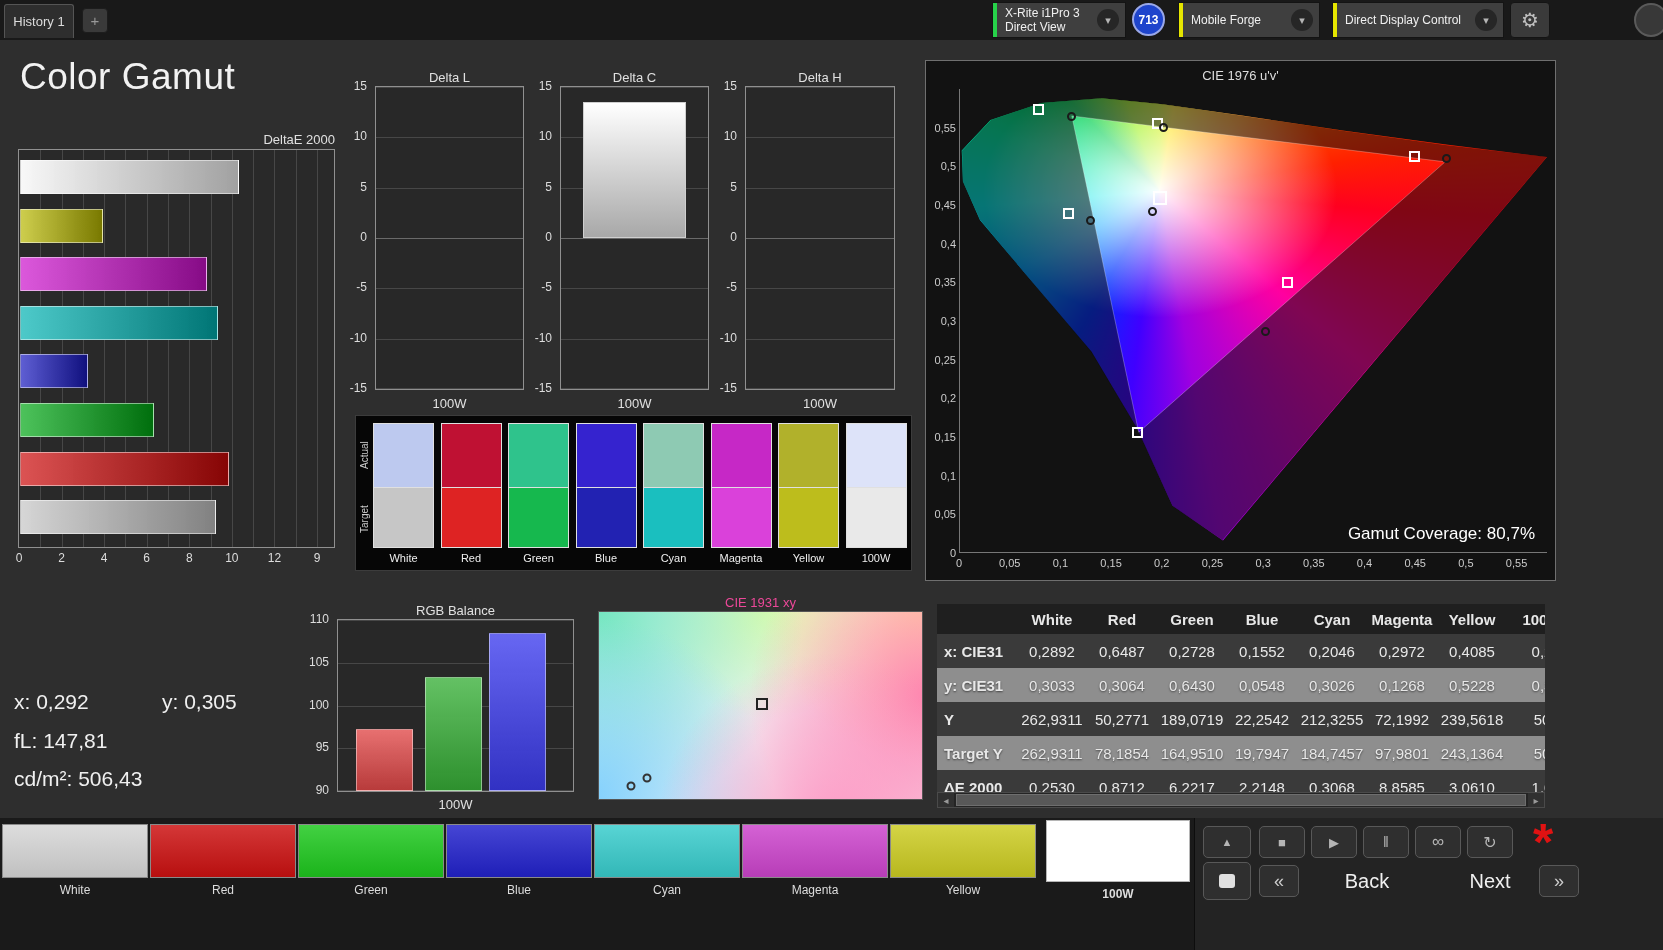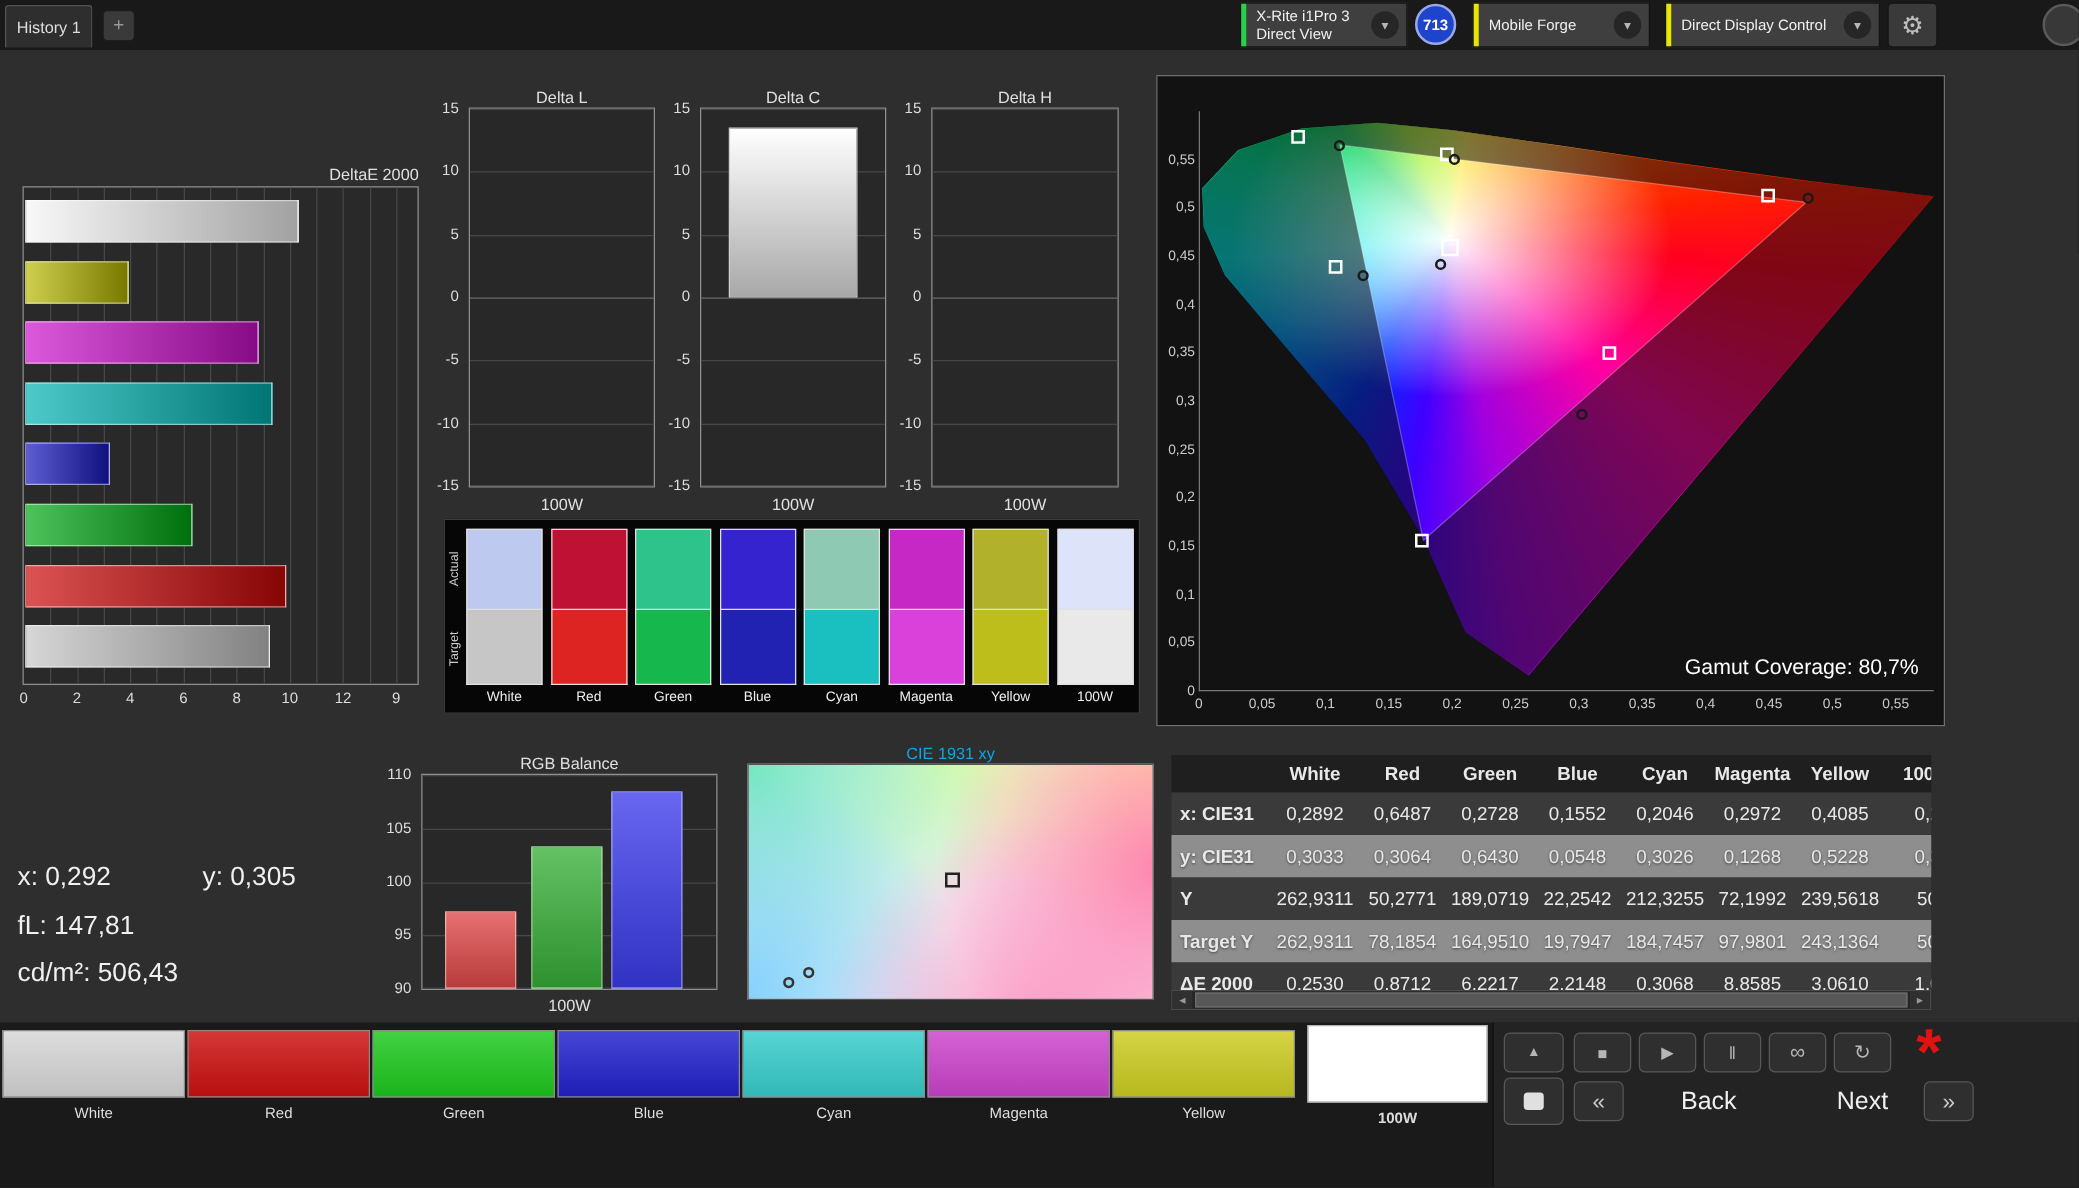"Color Gamut" div.page-title { html: none -> <div>Color Gamut</div> }
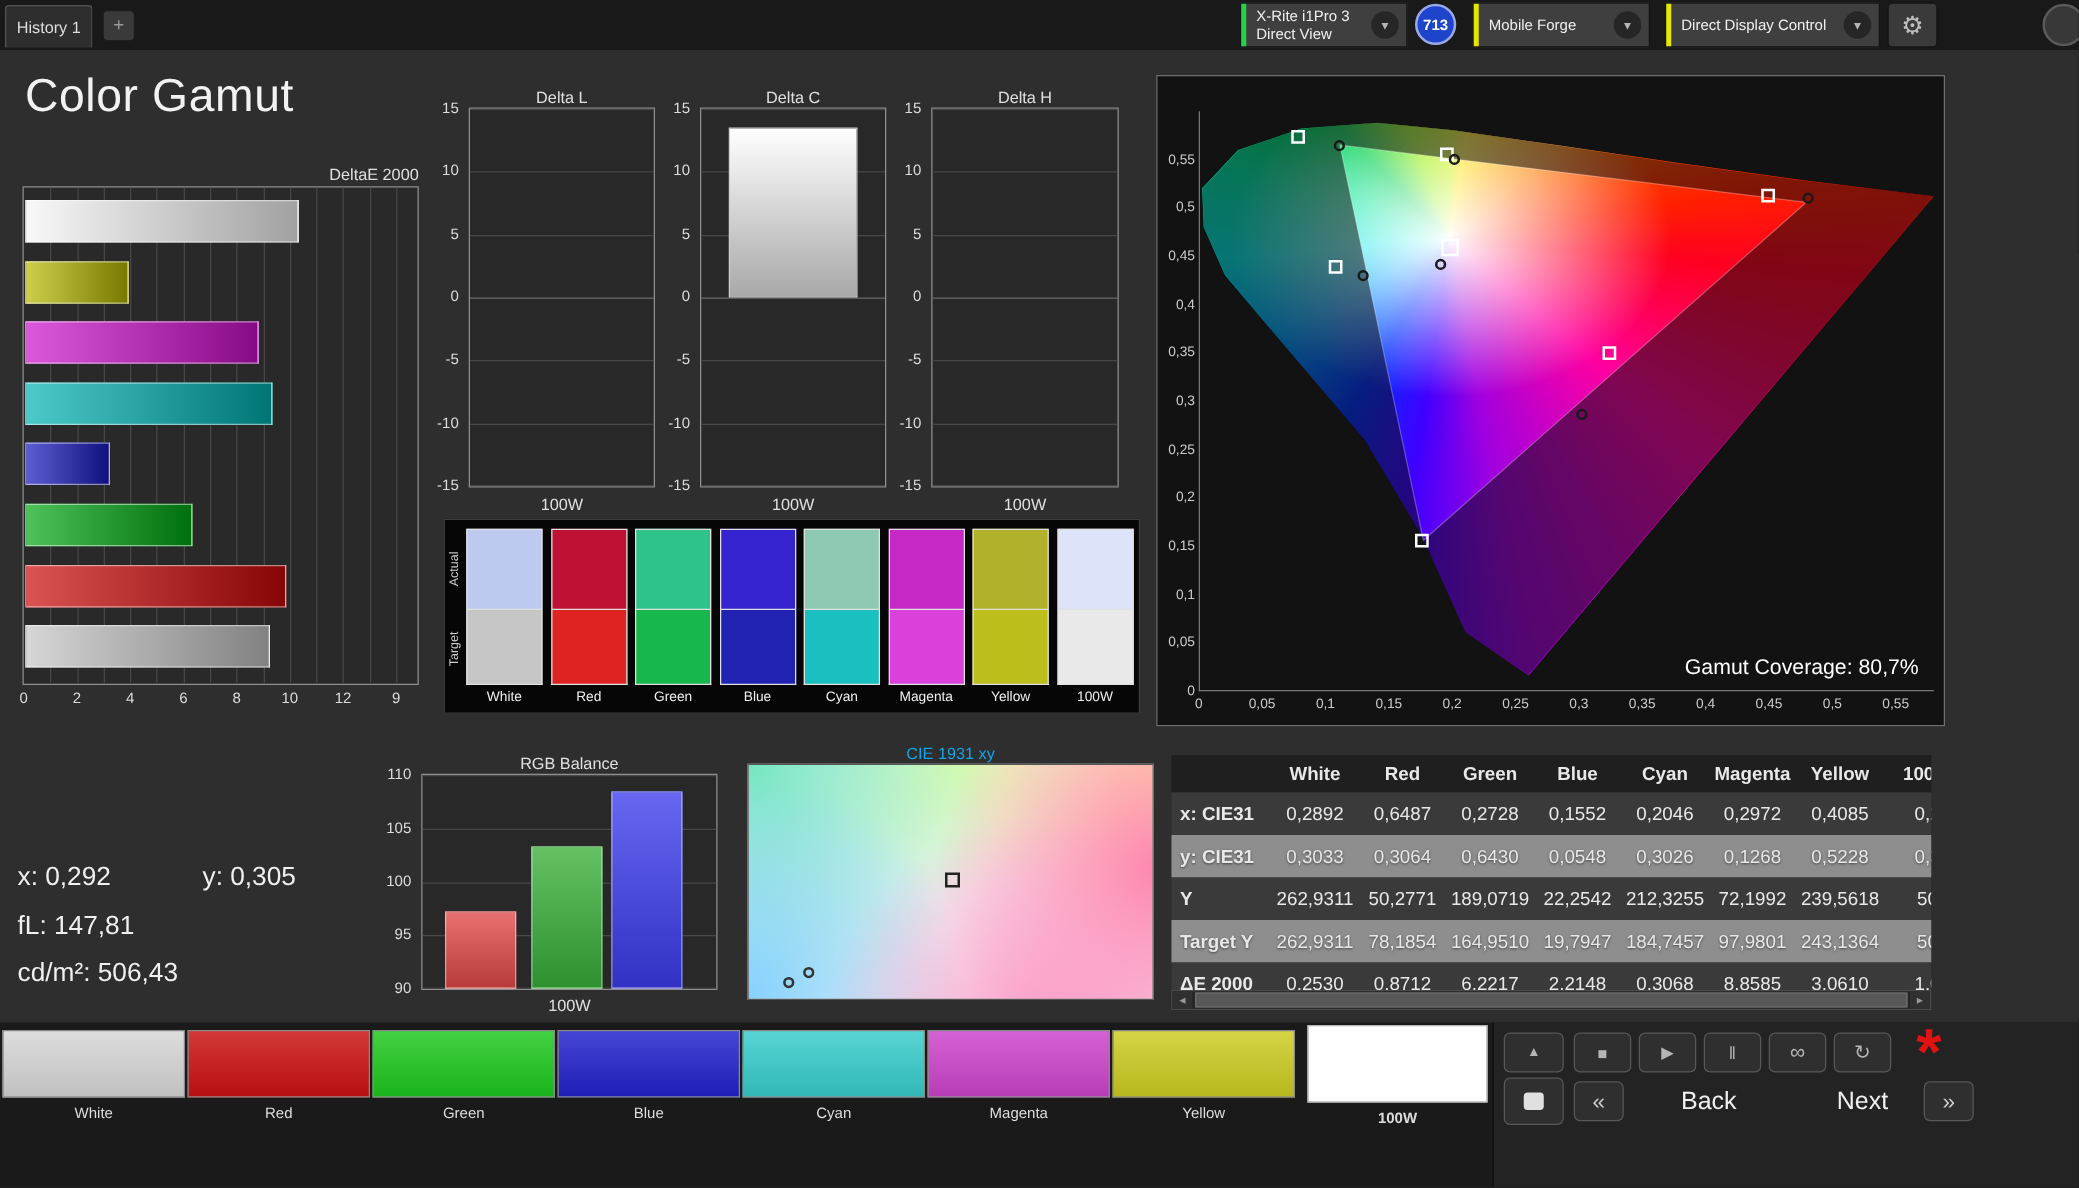"CIE 1976 u'v'" div.cie-title { html: none -> <div>CIE 1976 u'v'</div> }
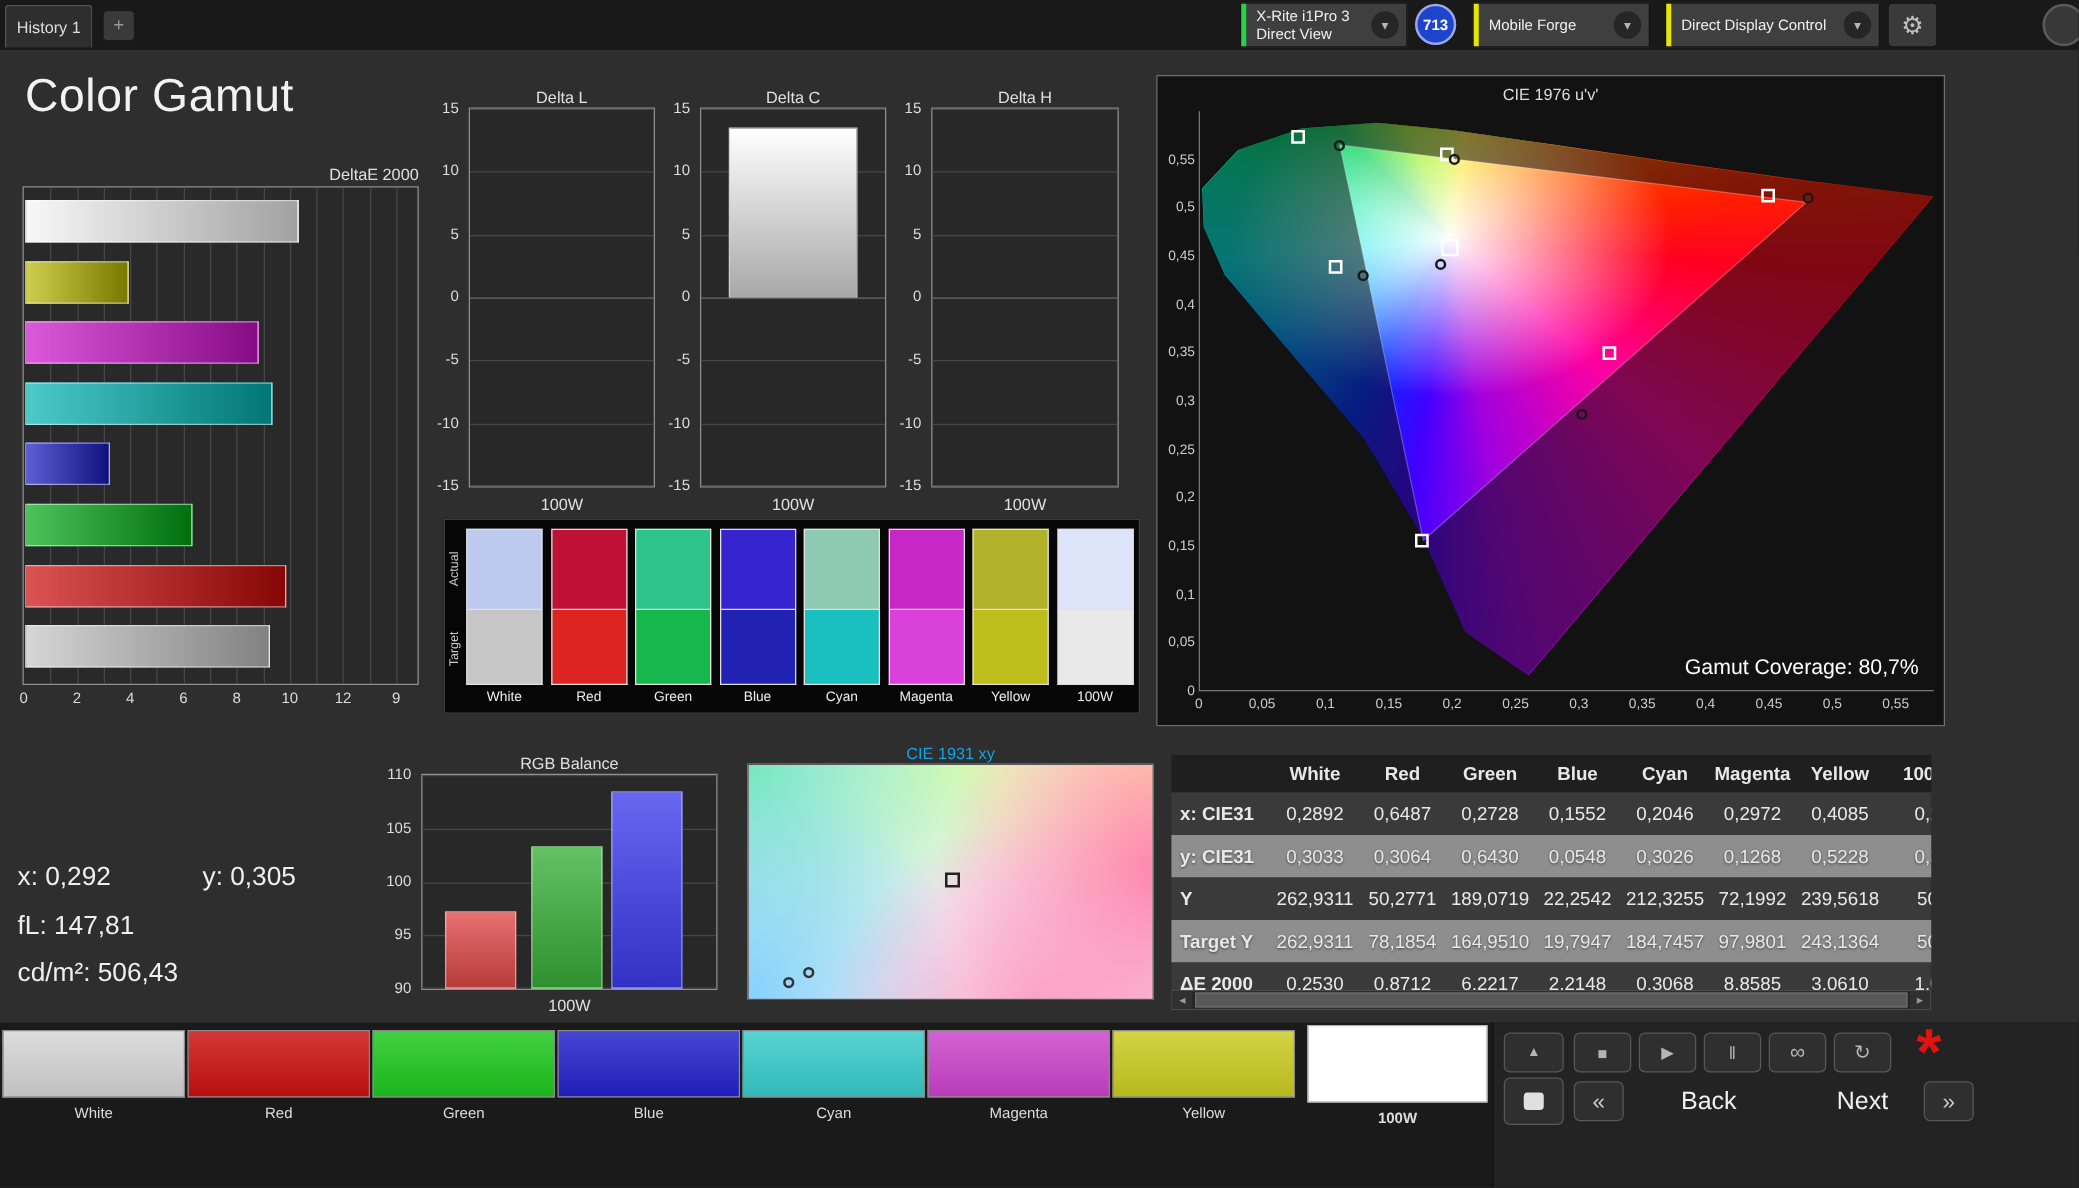"CIE 1931 xy" #cie31-title { color: #0ea5e9 -> #ec4899 }
